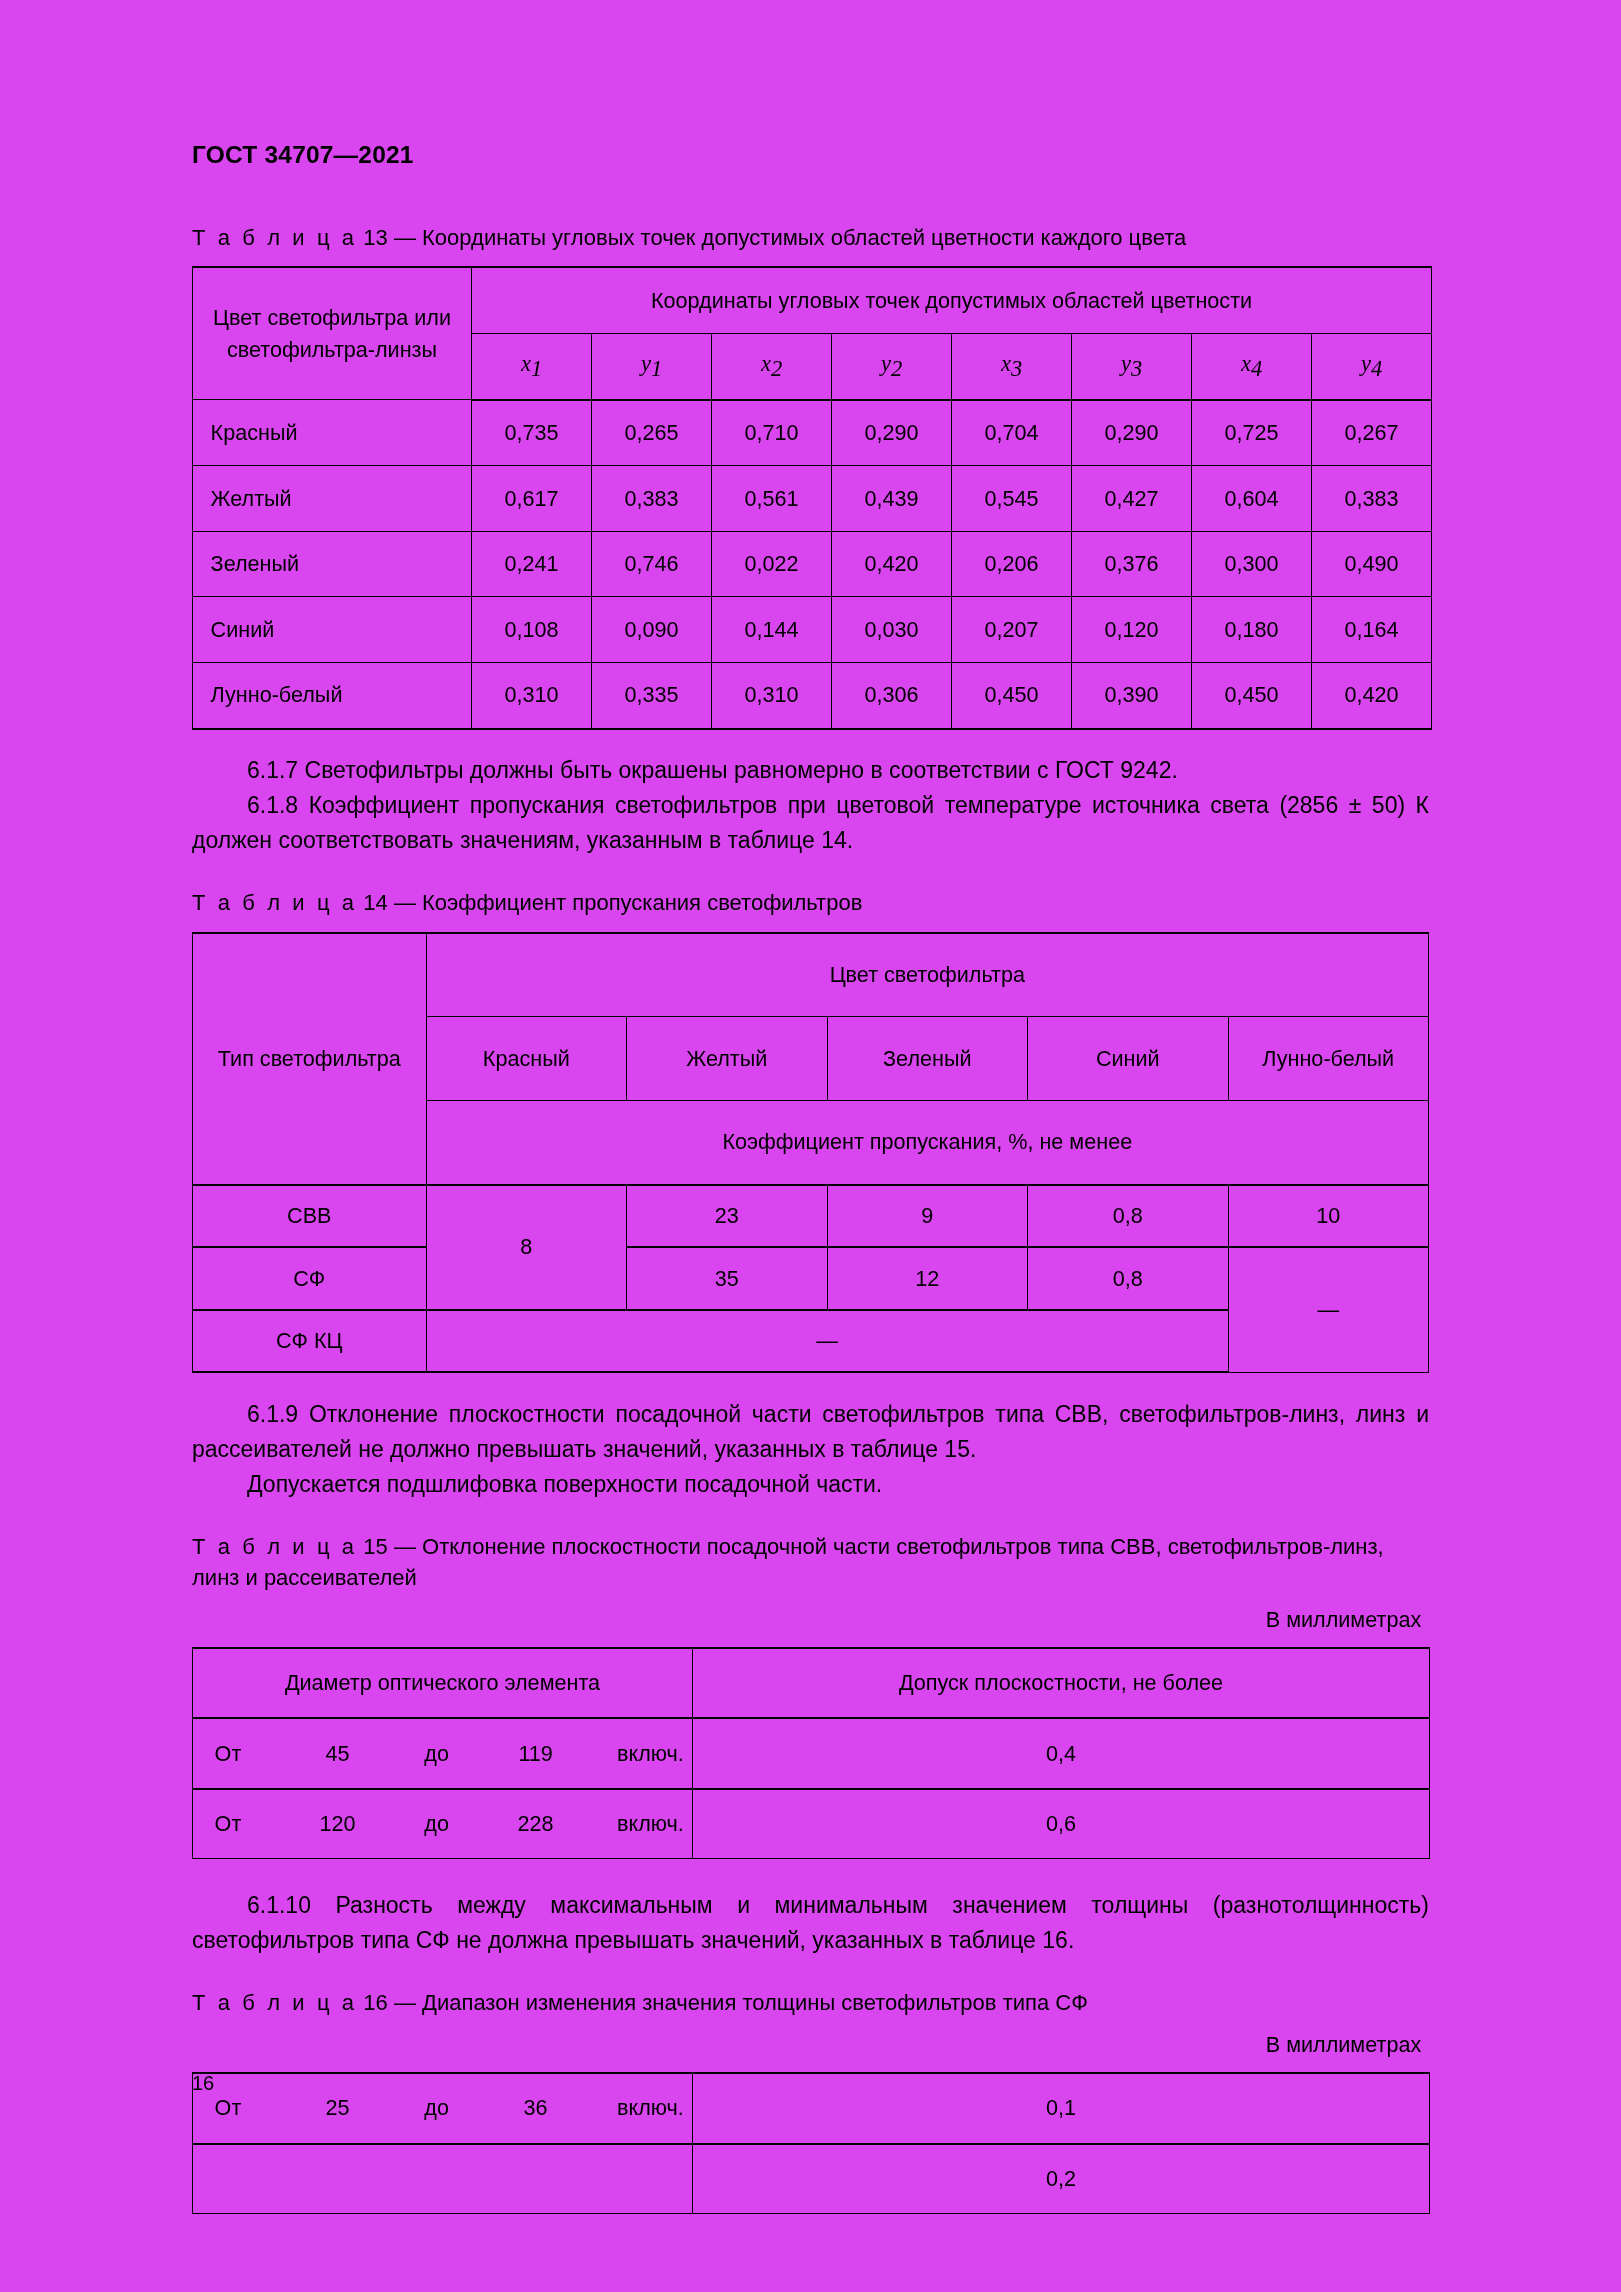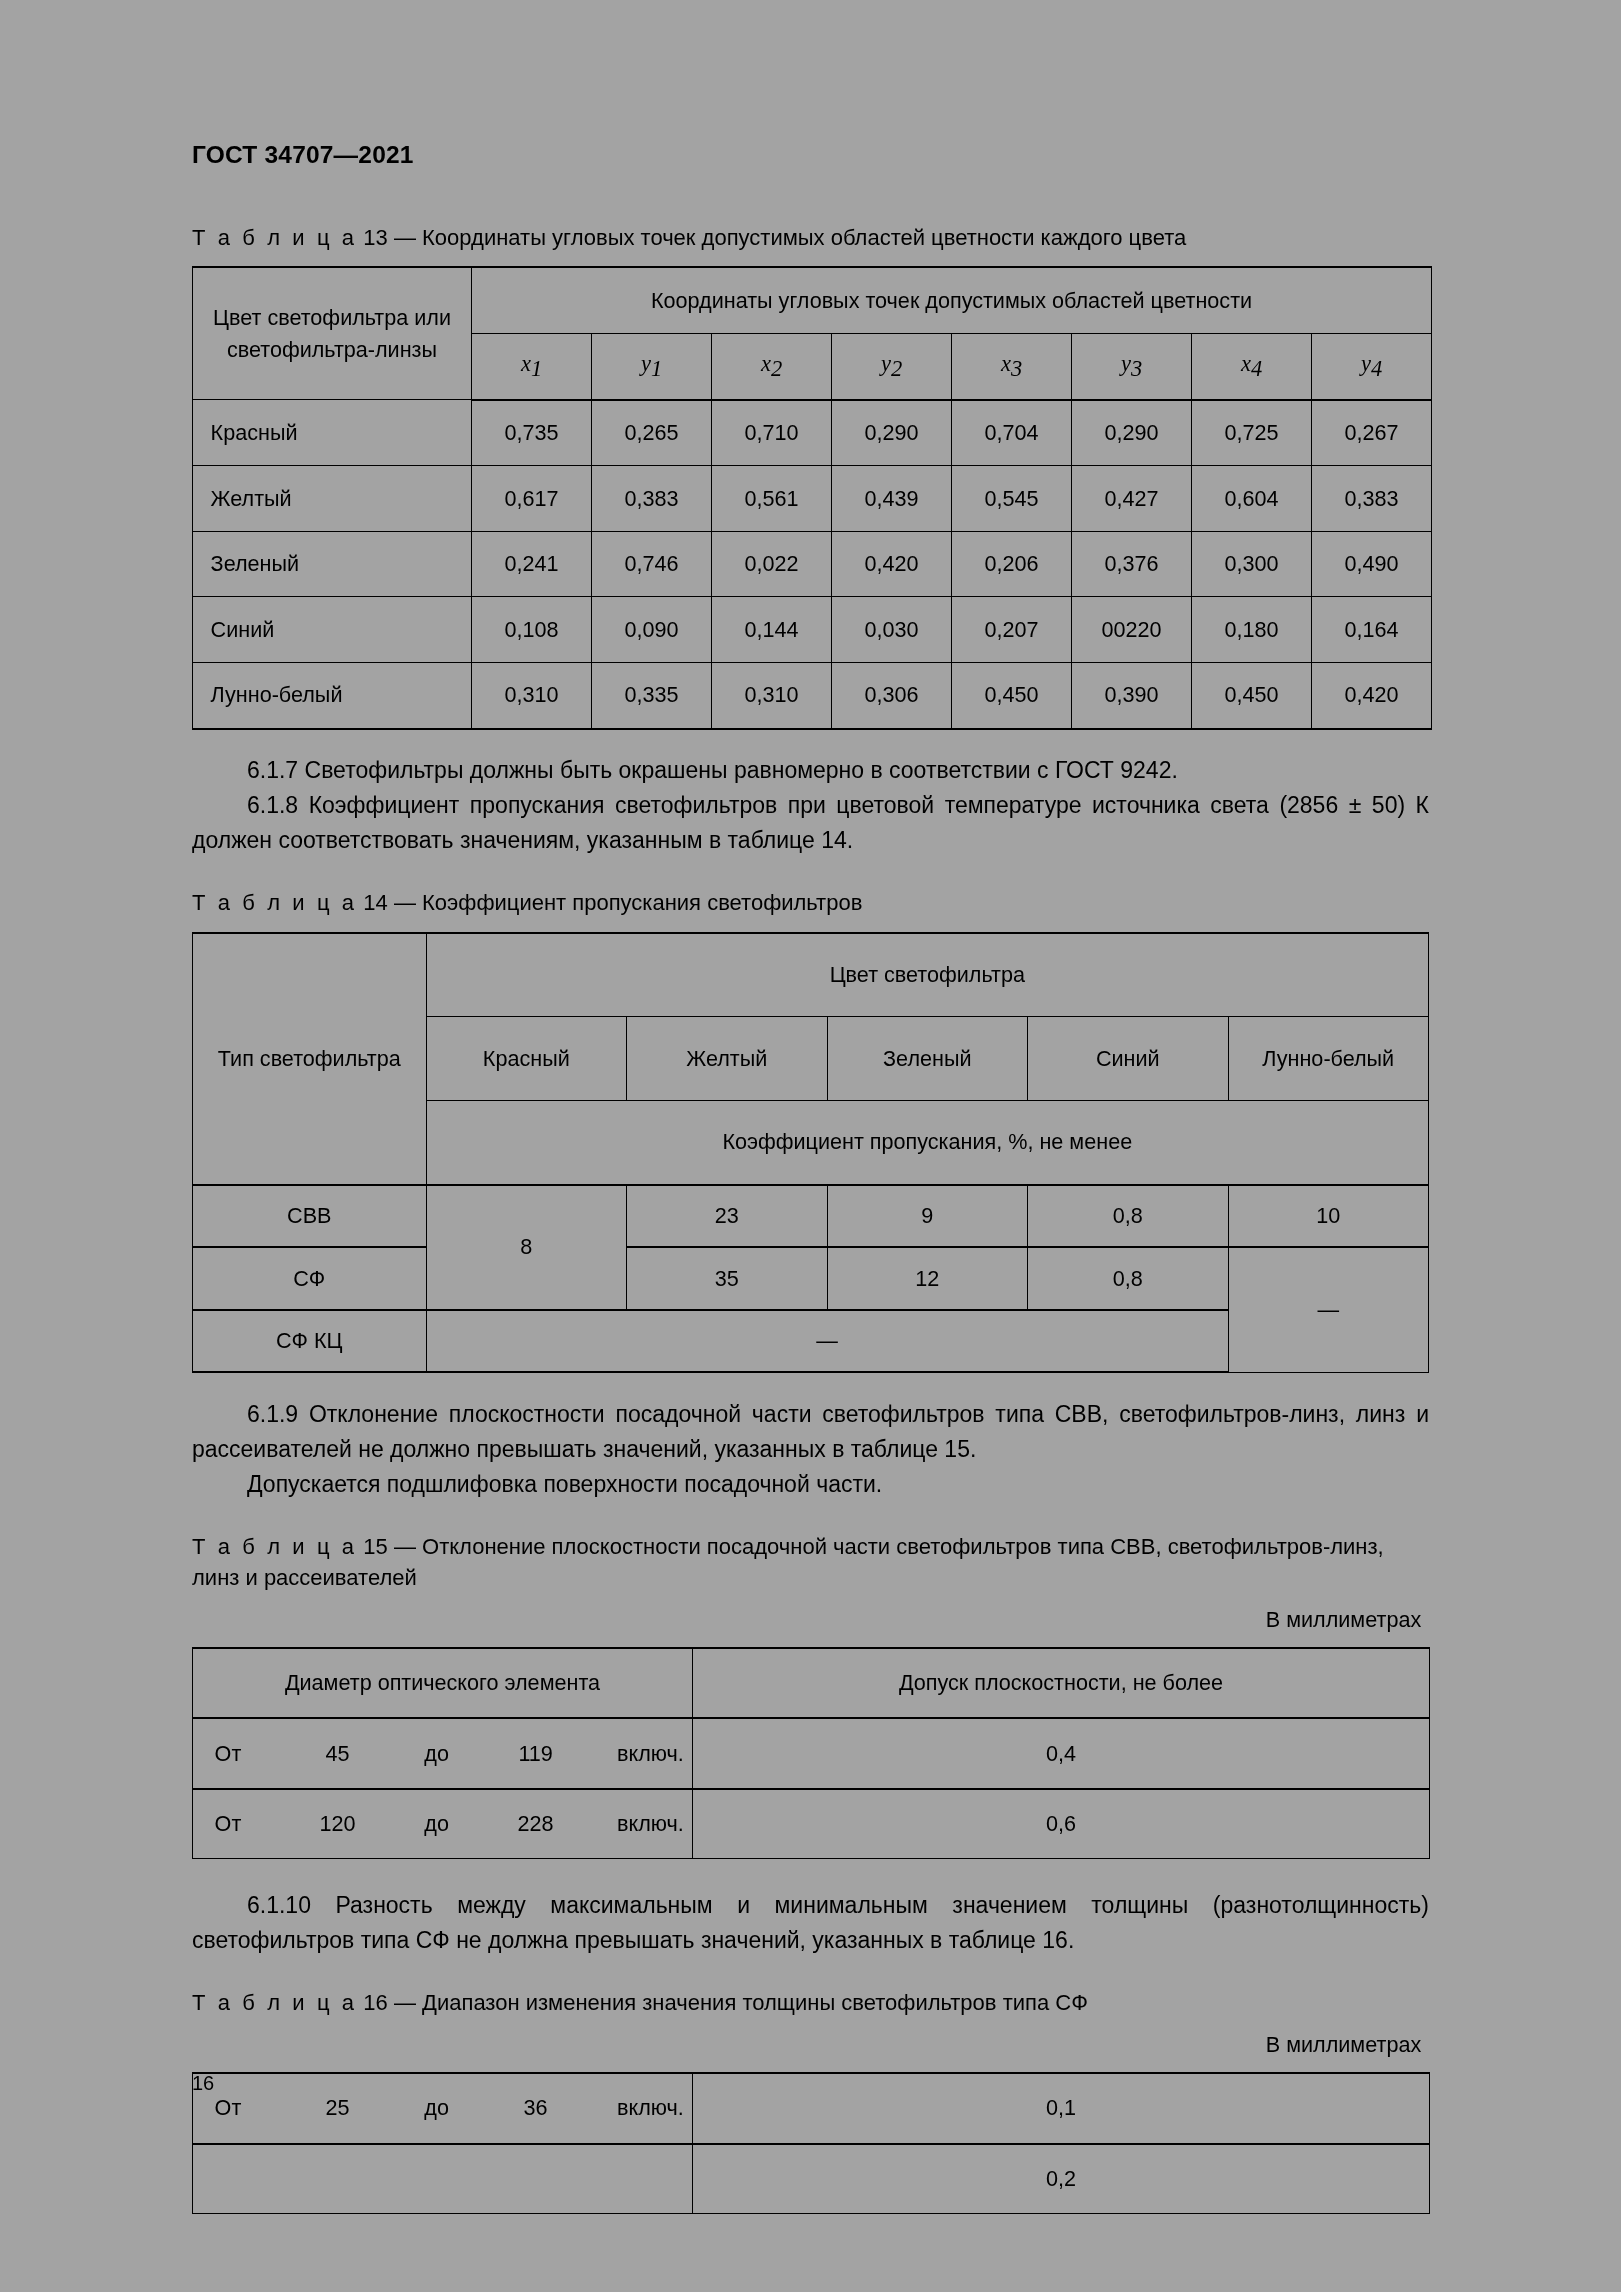"ГОСТ 34707—2021" .page { background: #a3a3a3 -> #d946ef }
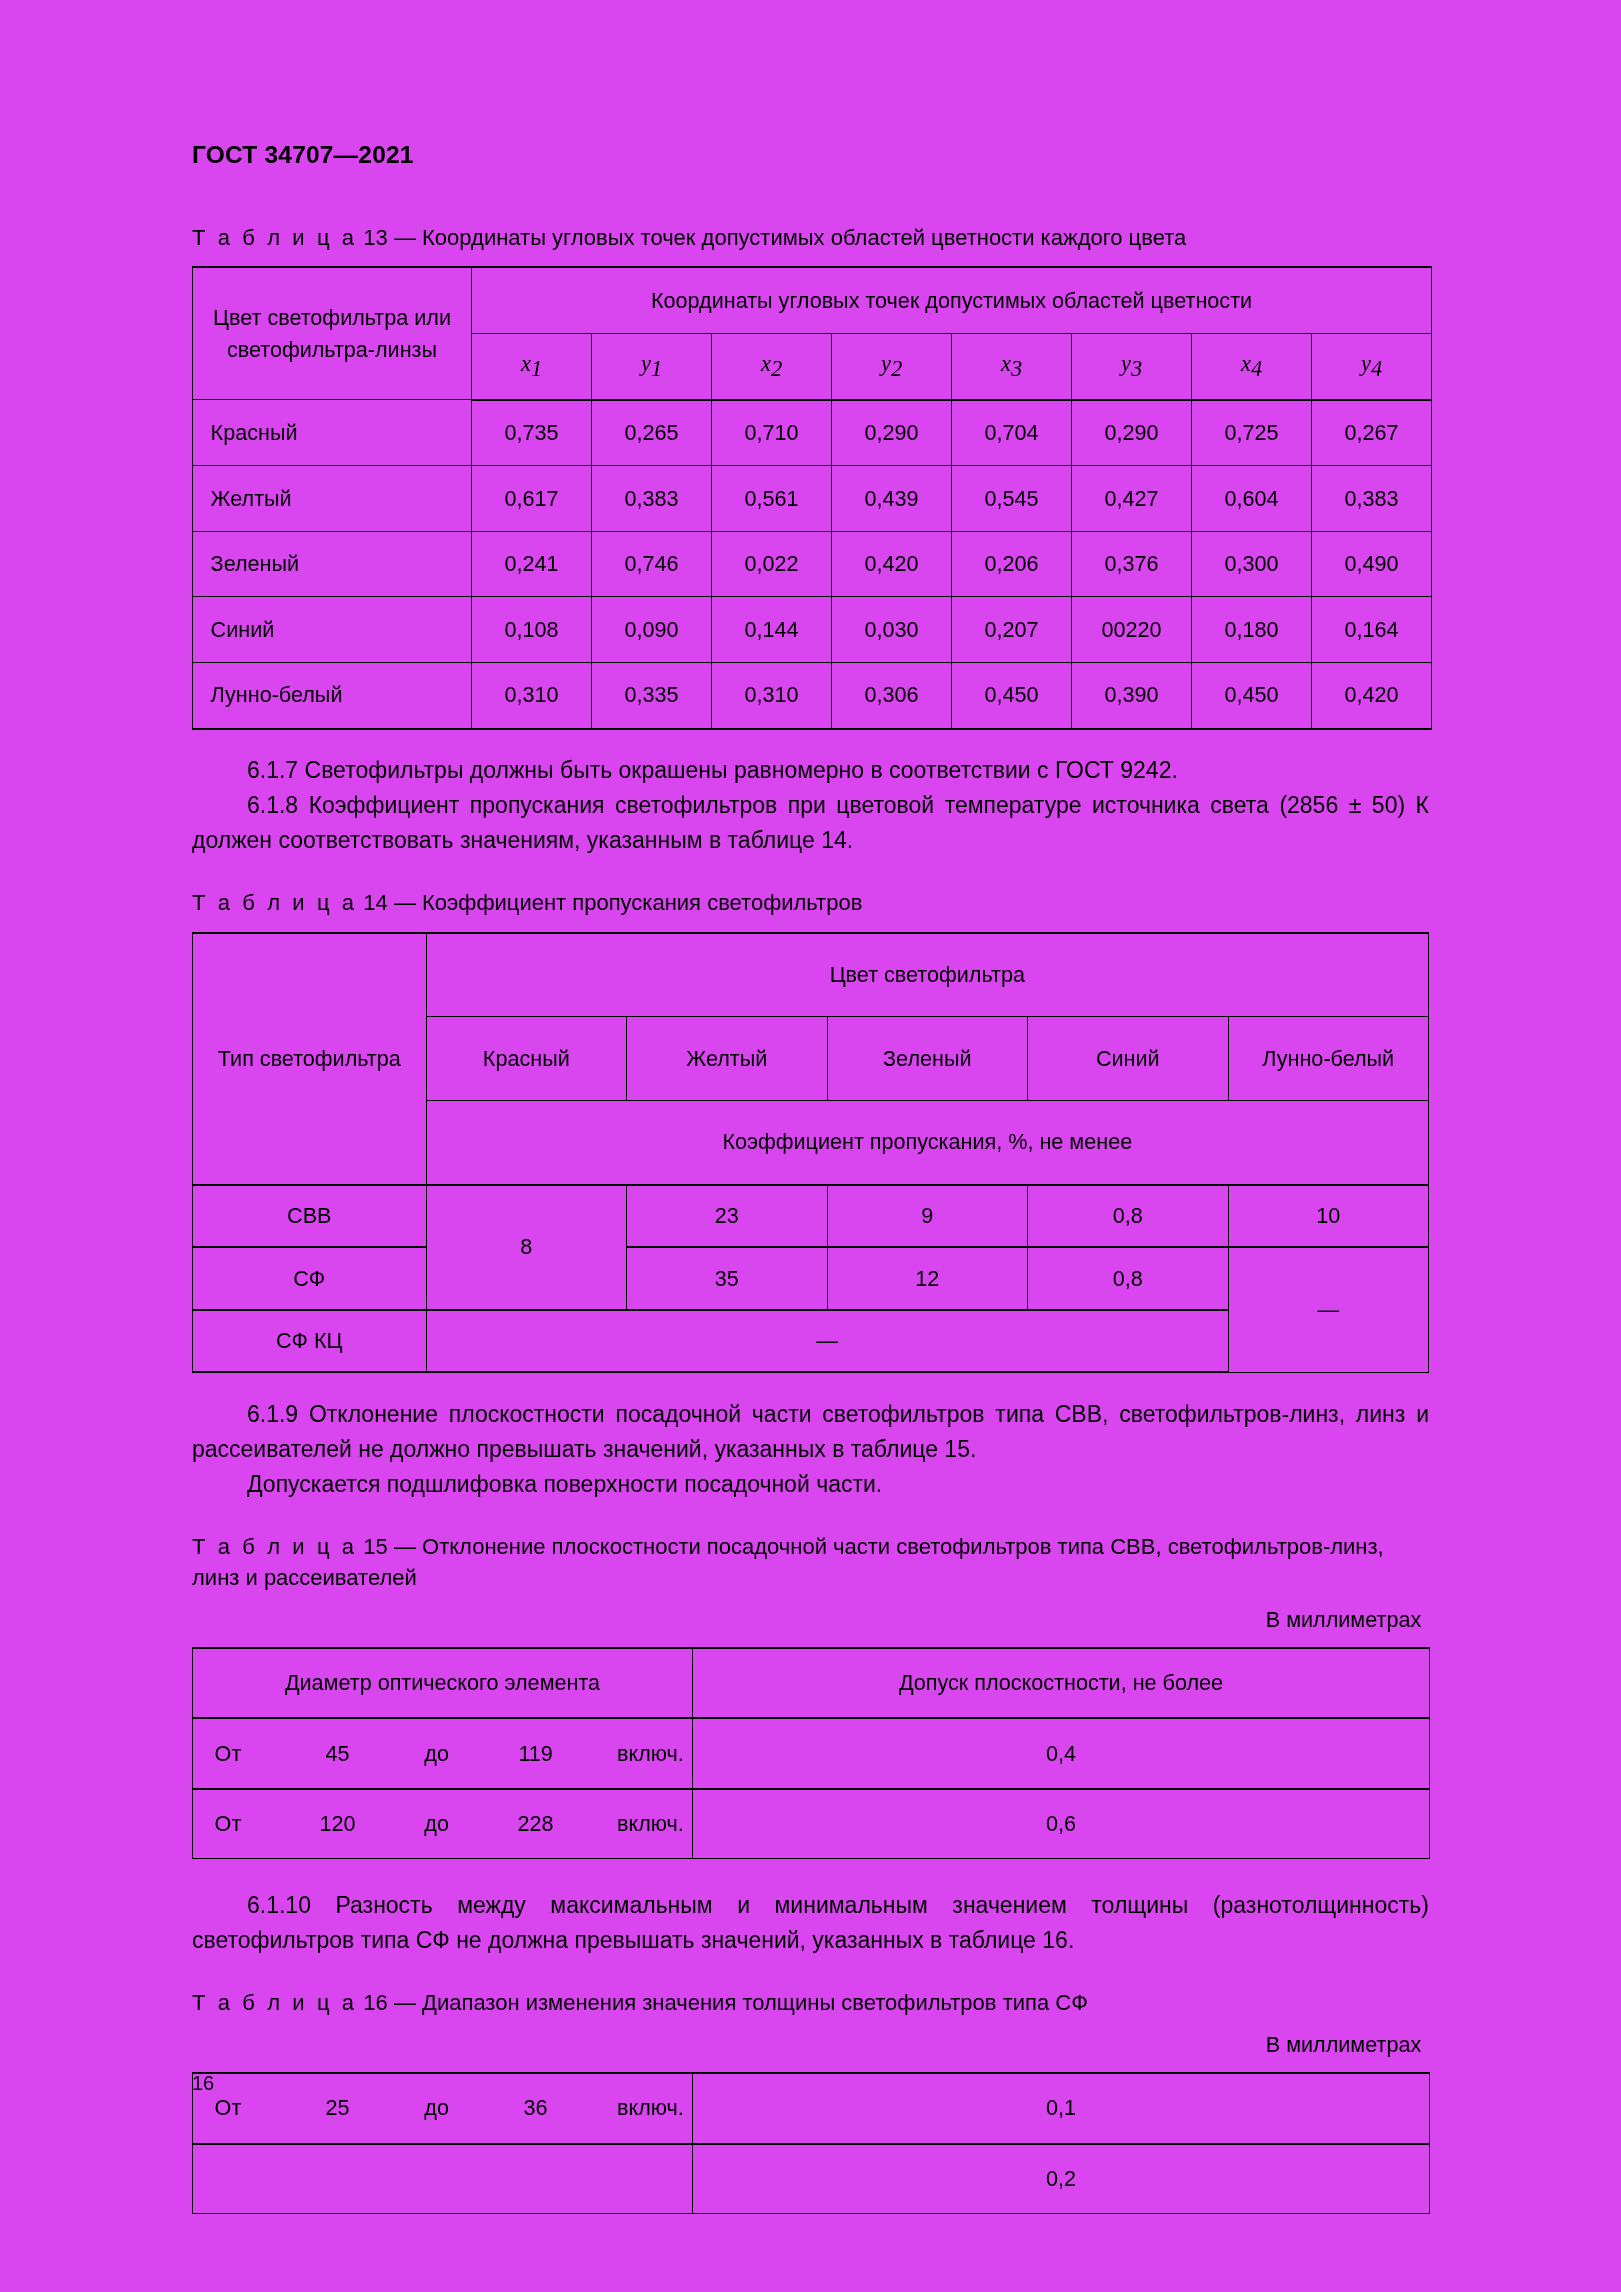"00220" td { text: 00220 -> 0,120 }
